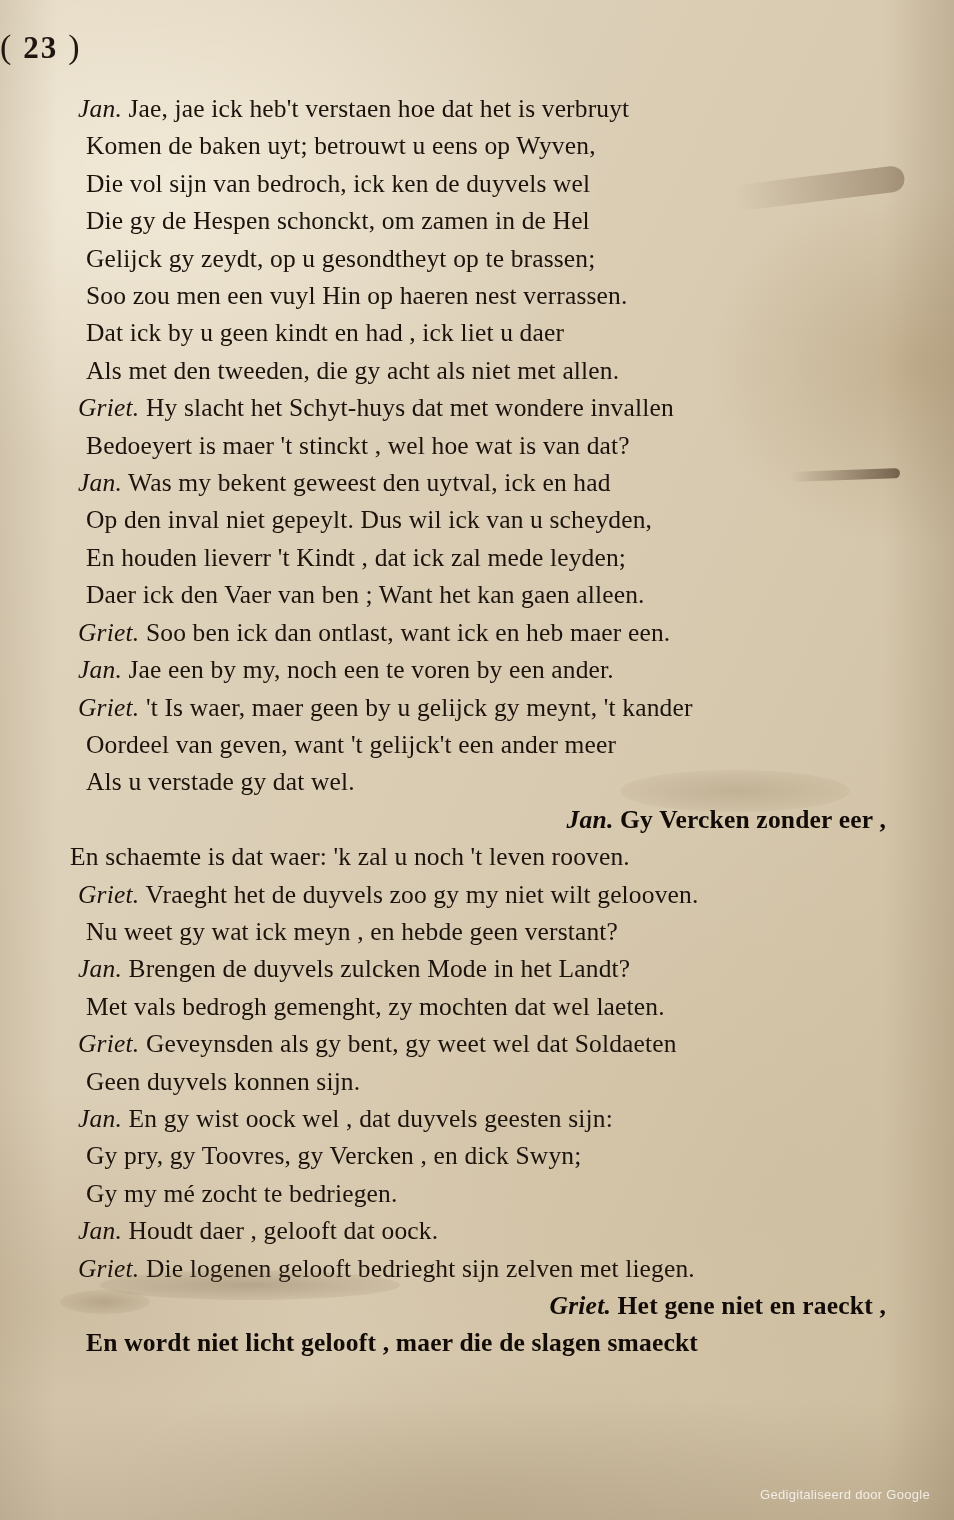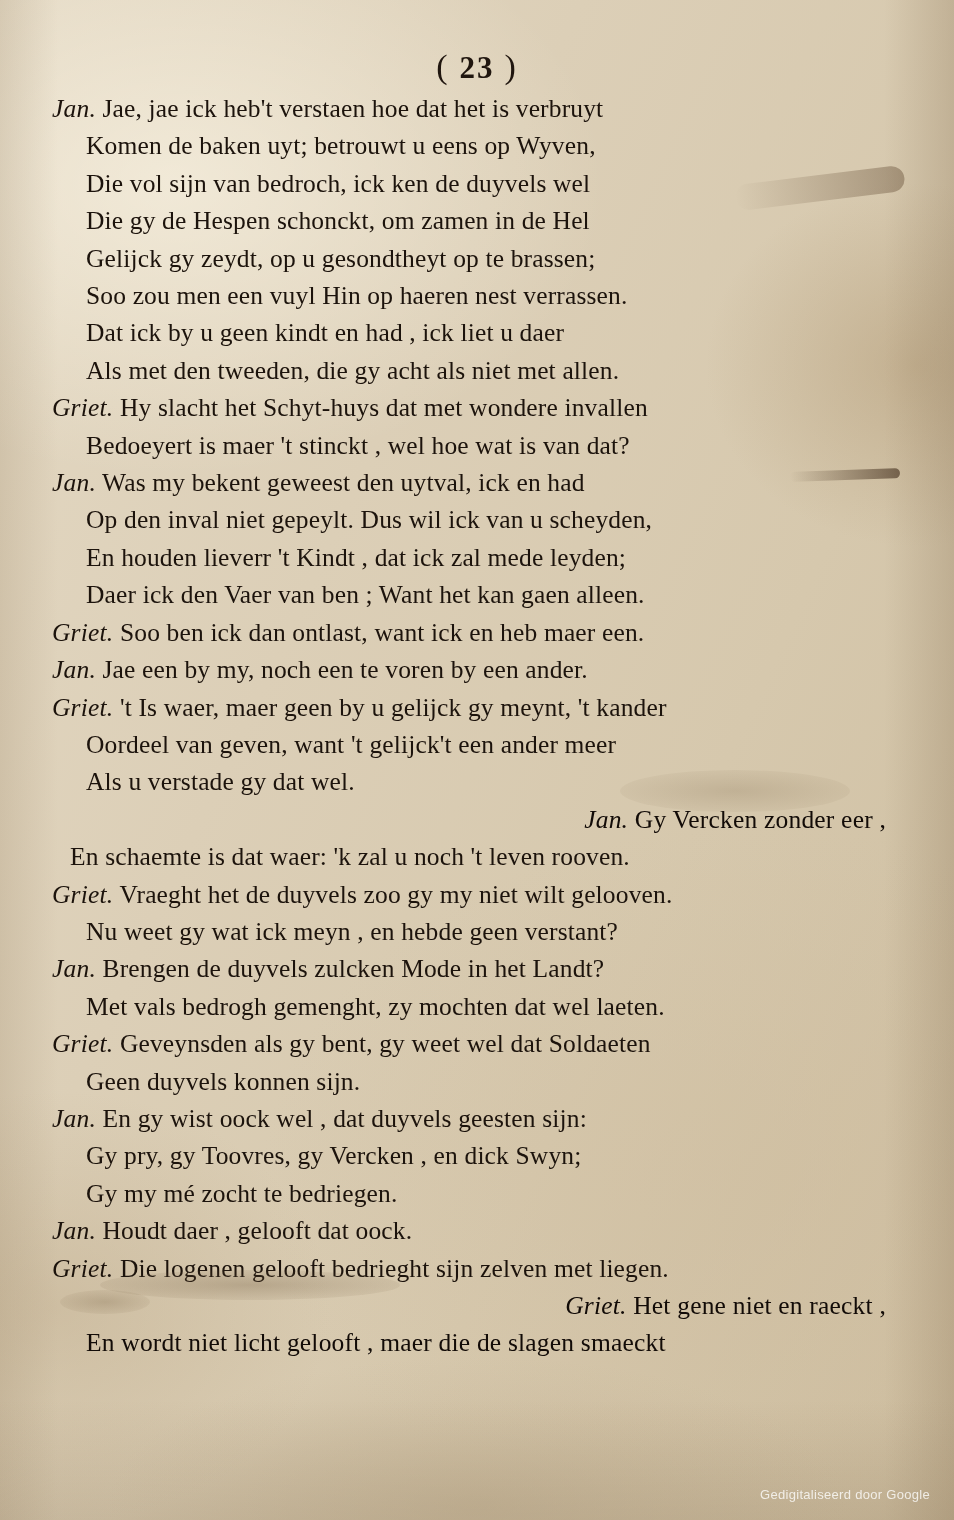"( 23 )" #header { text-align: center -> none; top: 48px -> 28px }
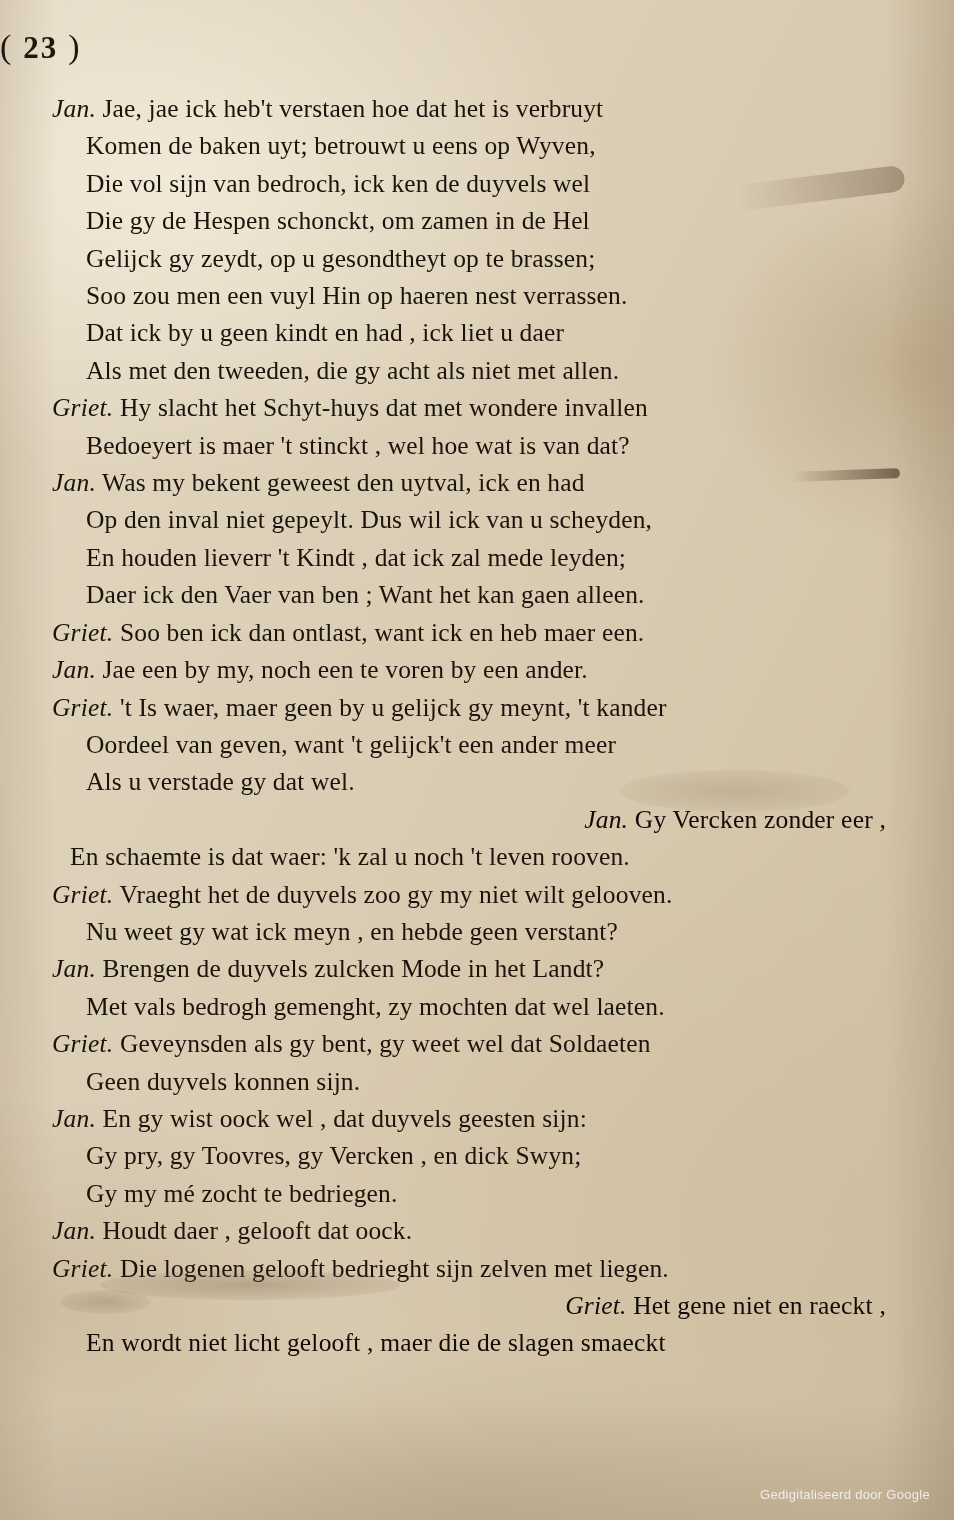"Jan." .speaker { margin-left: none -> 26px }
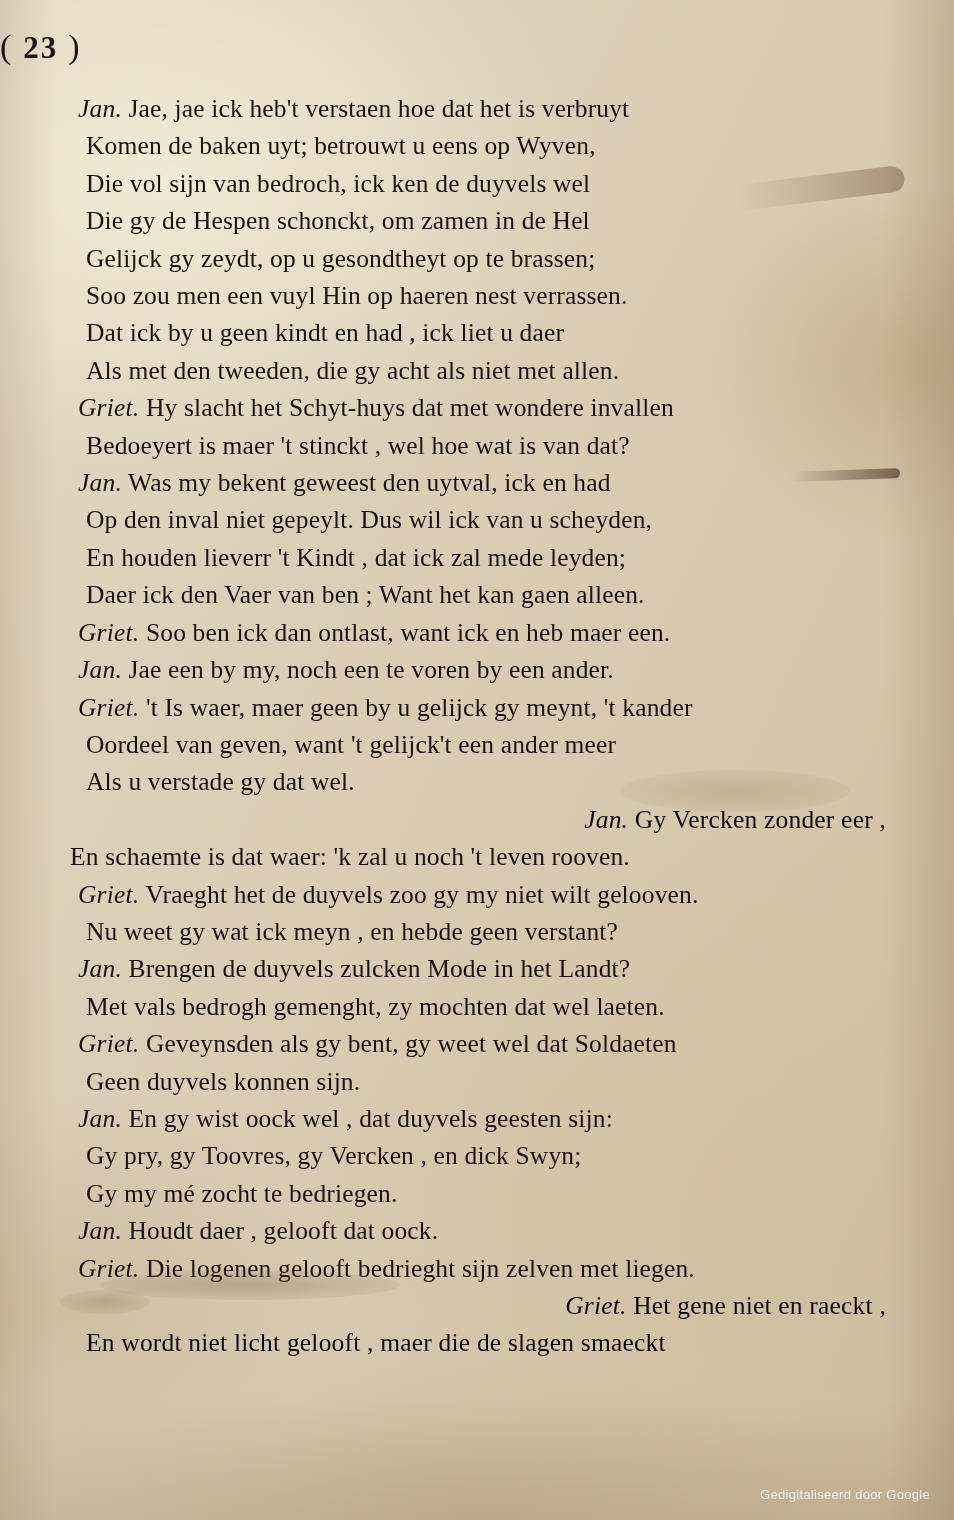"Jan. Gy Vercken zonder eer" .heavy { font-weight: 400 -> 700 }
